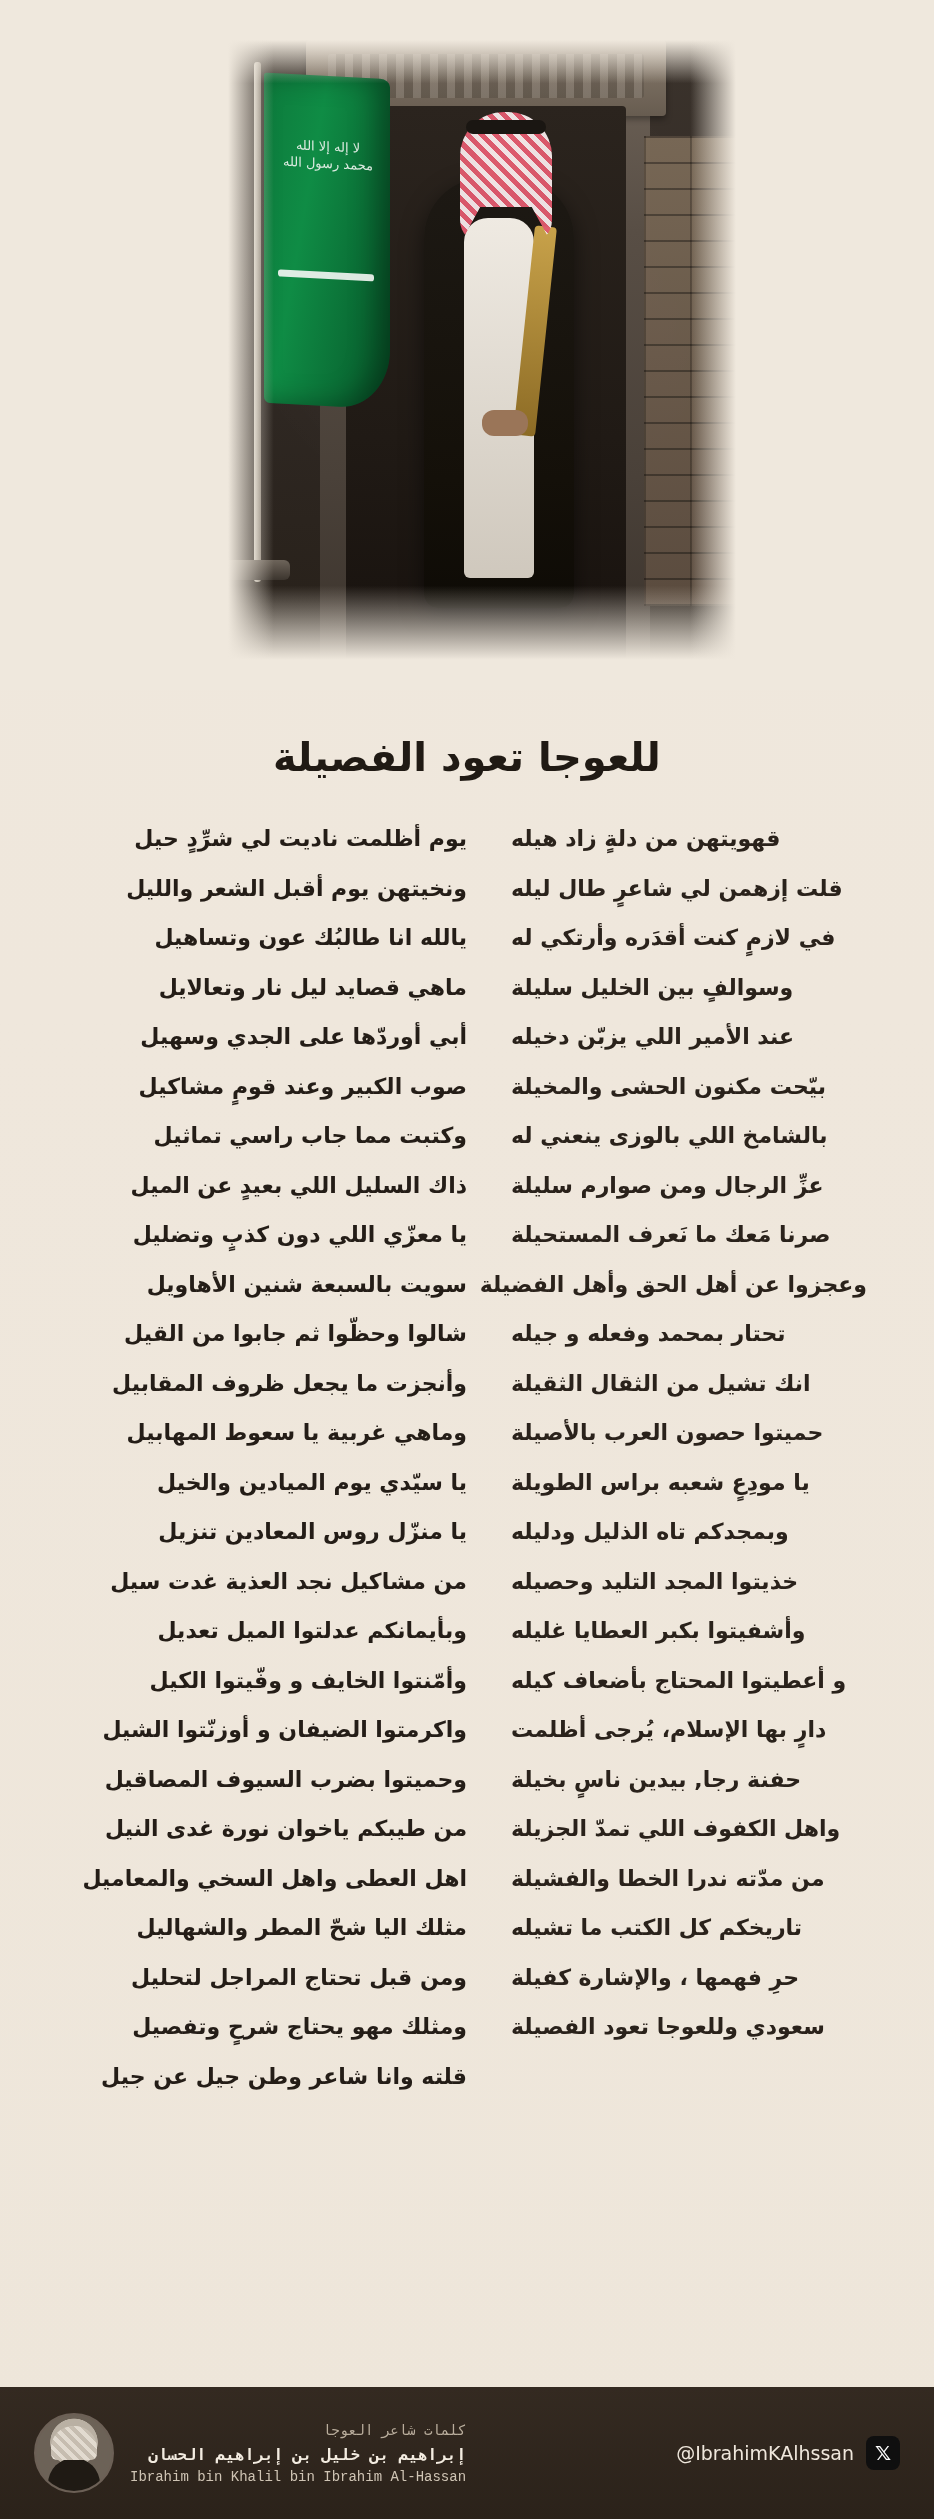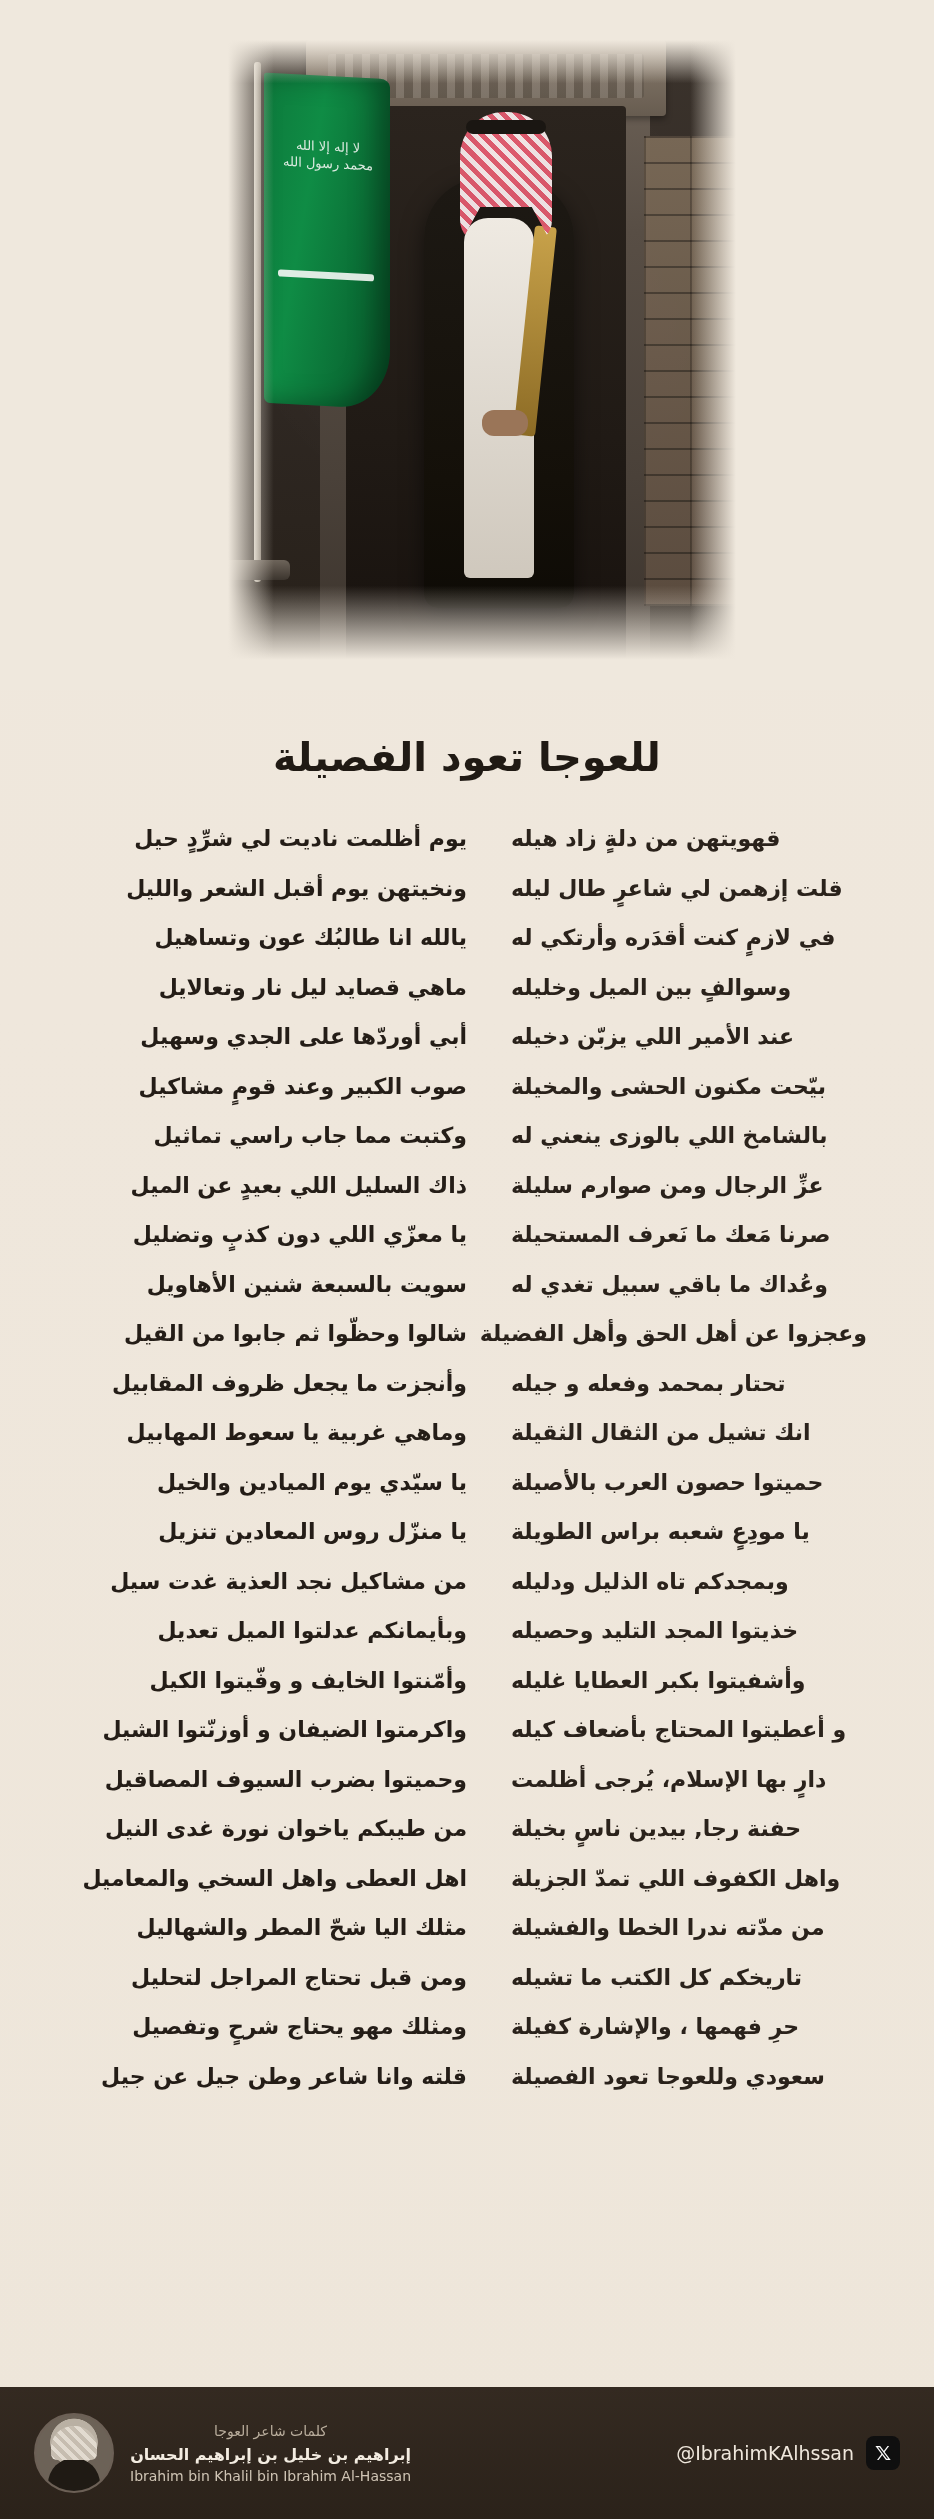"وسوالفٍ بين الميل وخليله" div.verse { text: الميل وخليله -> الخليل سليلة }
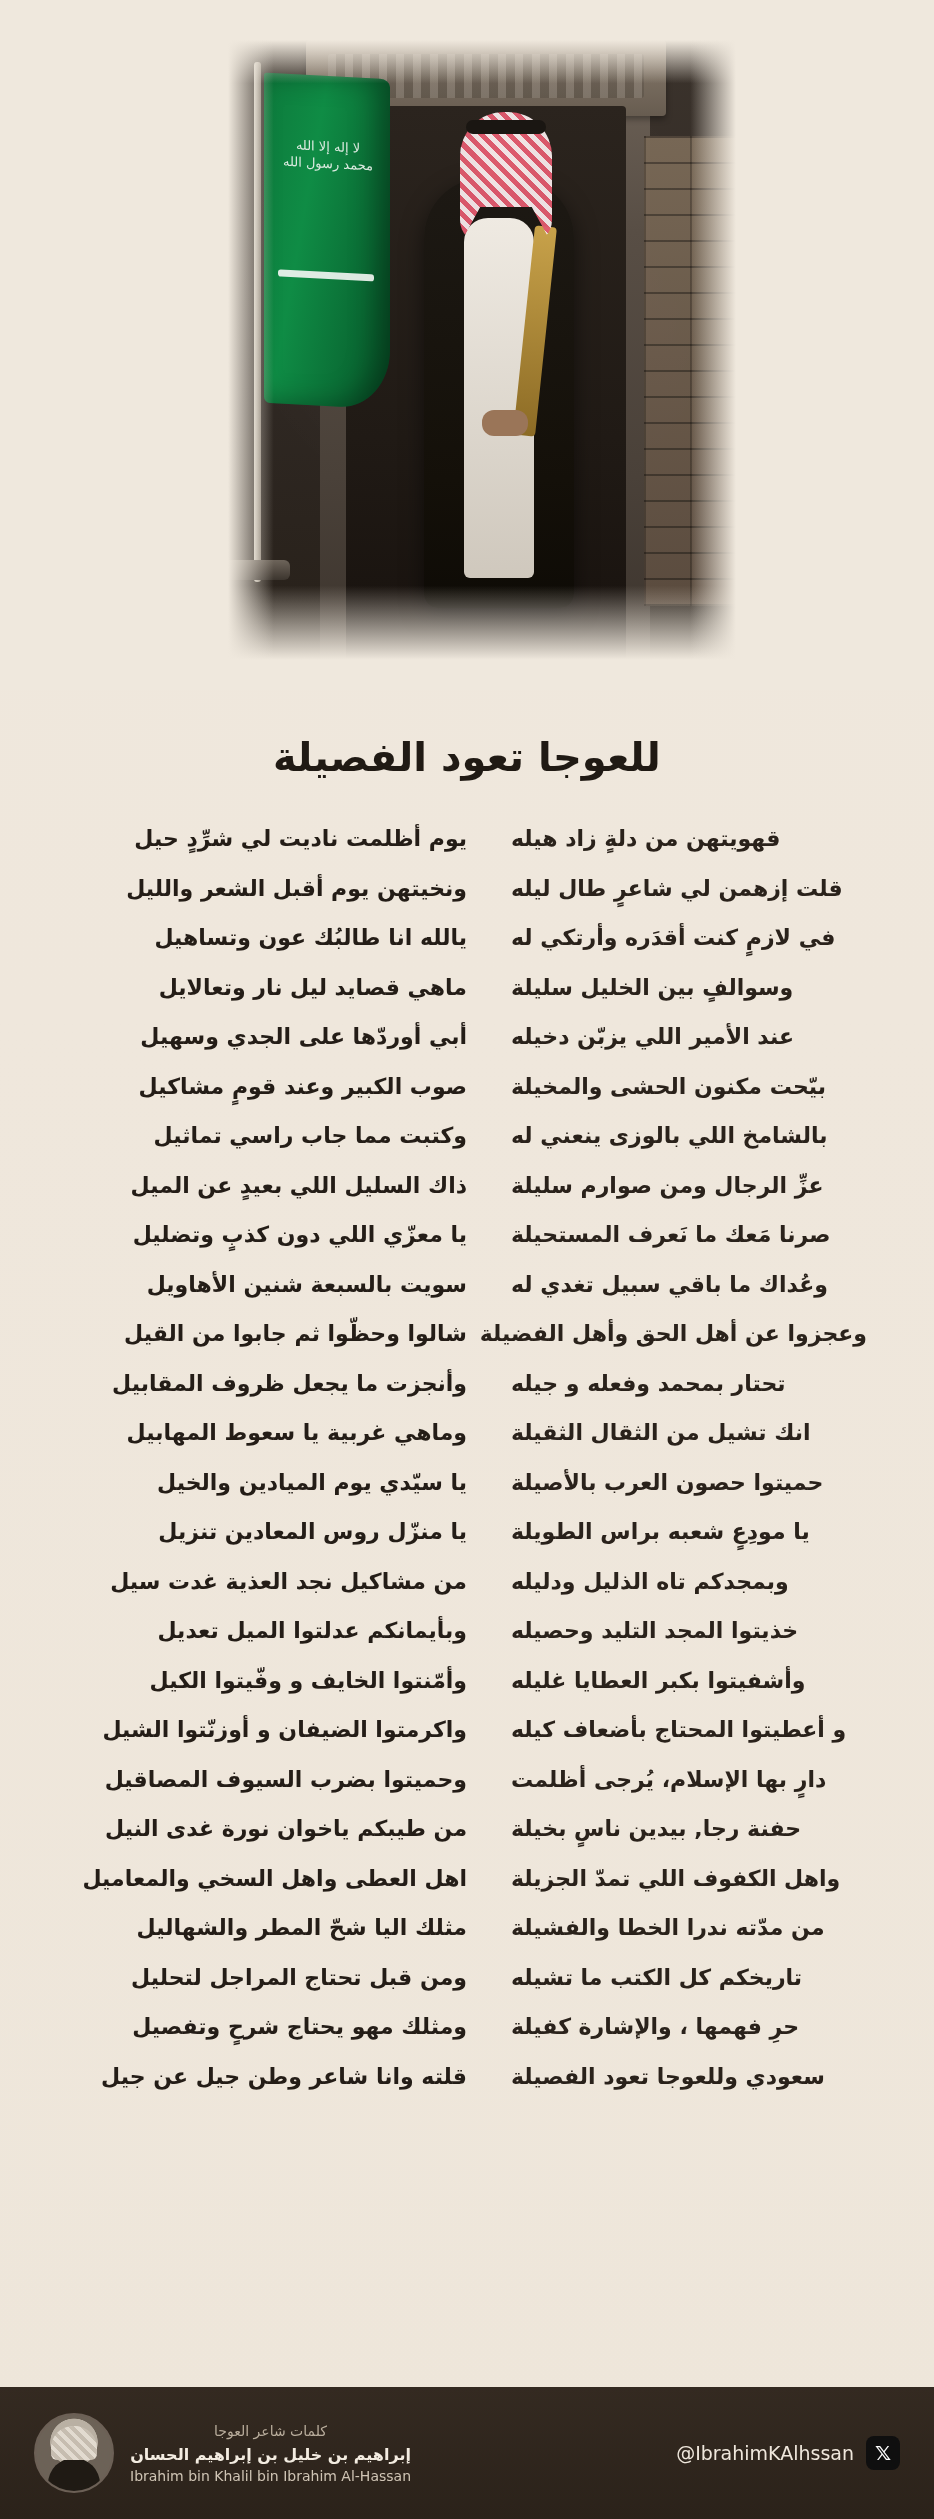"وعُداك ما باقي سبيل تغدي" div.verse { html: <div>وعُداك ما باقي سبيل تغدي له</div> -> none }
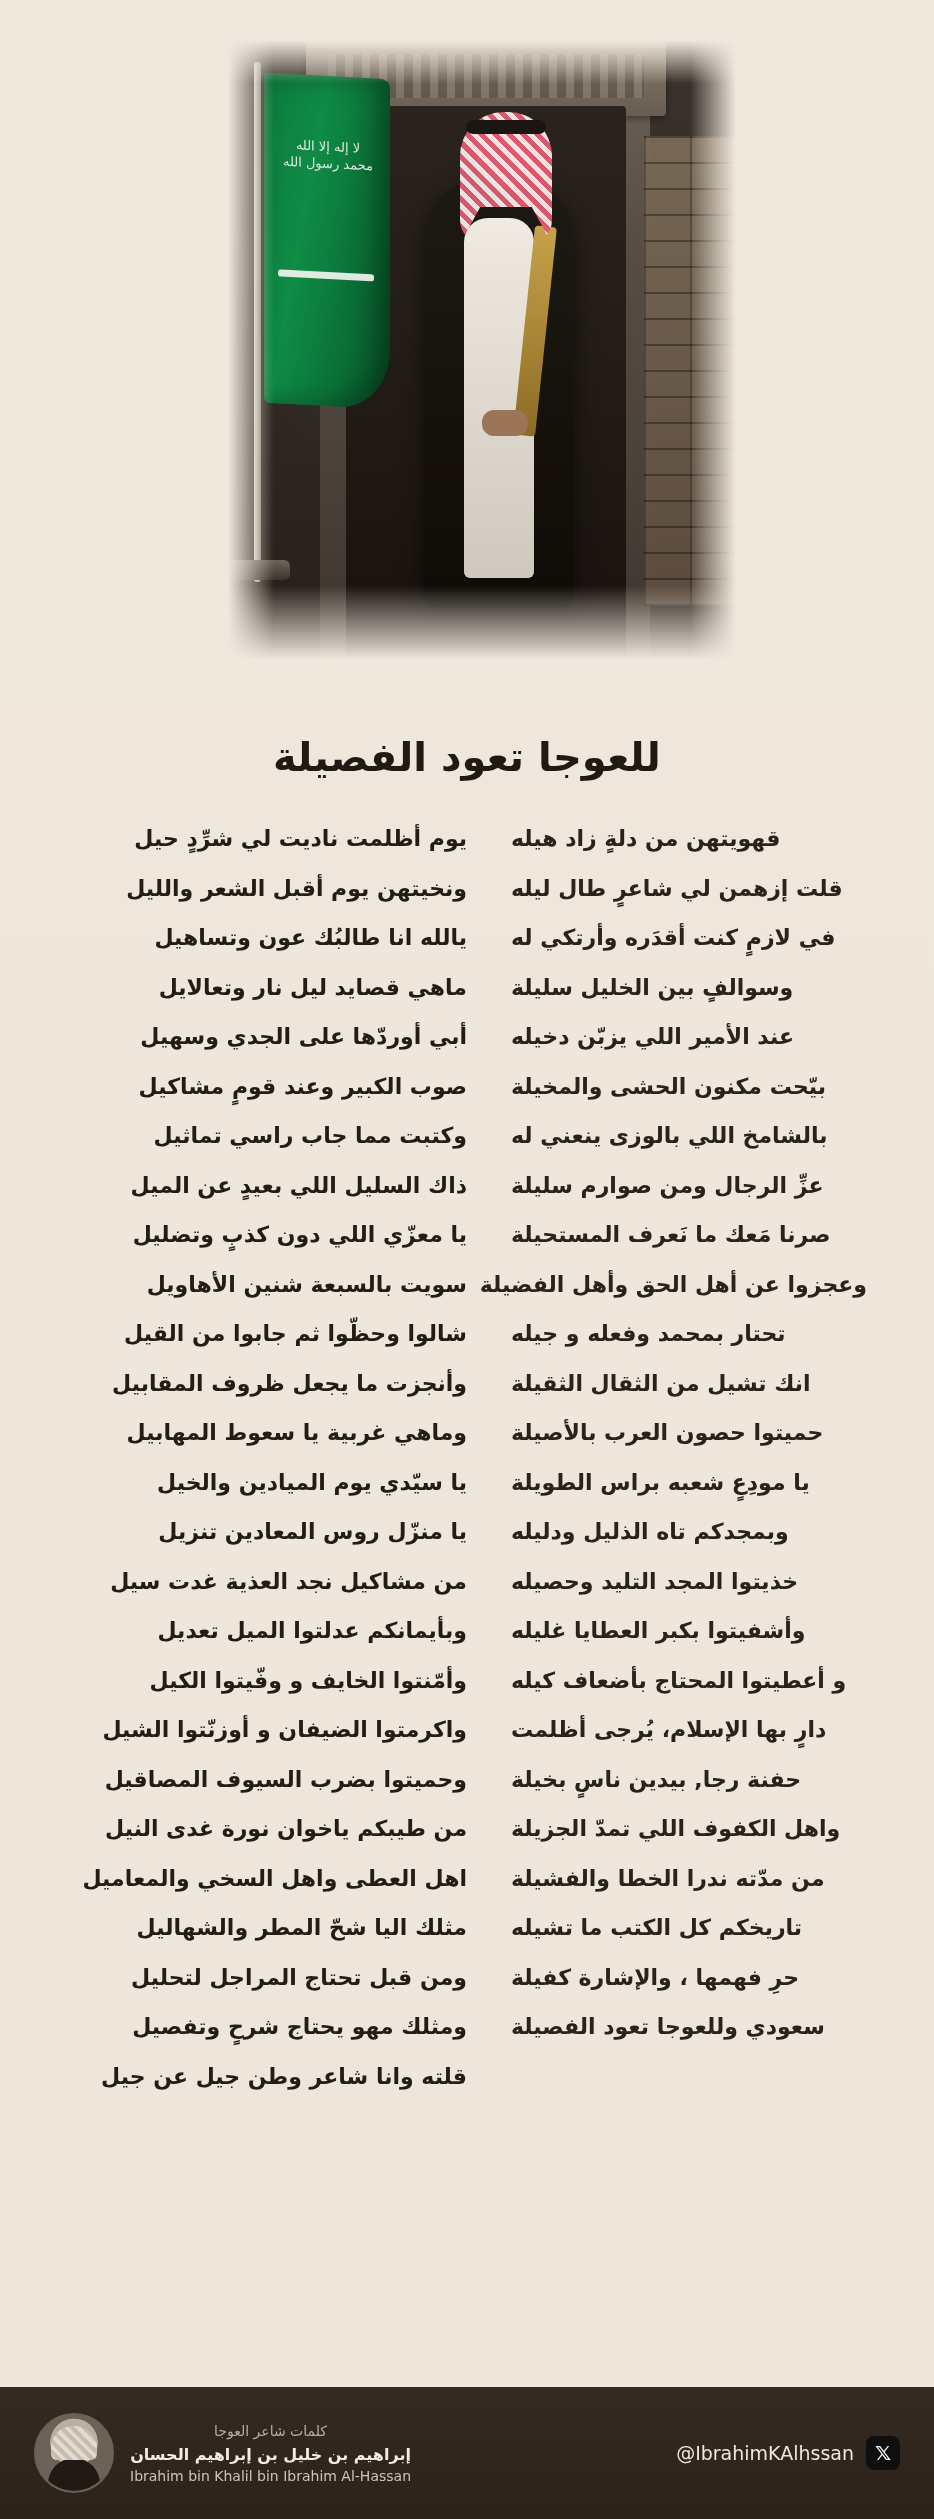"كلمات شاعر العوجا" .footer-right { font-family: none -> Liberation Mono, monospace; text-align: center -> right }
